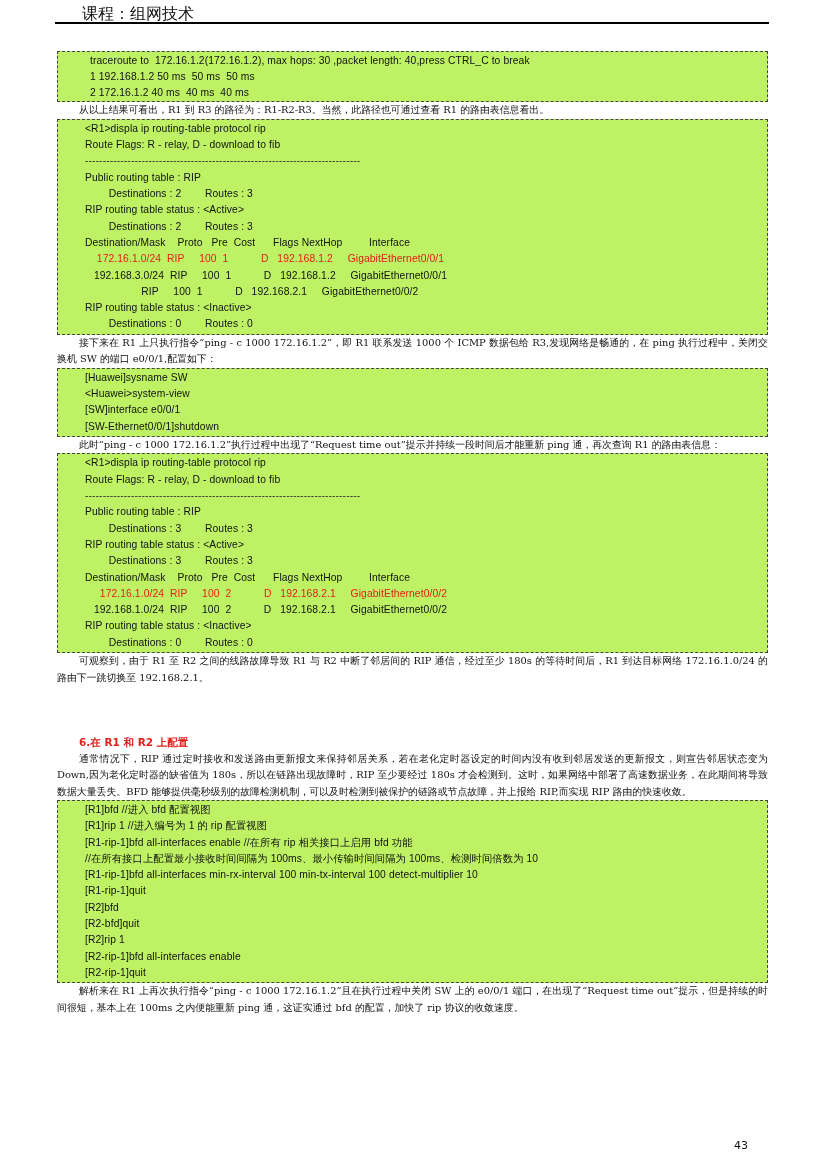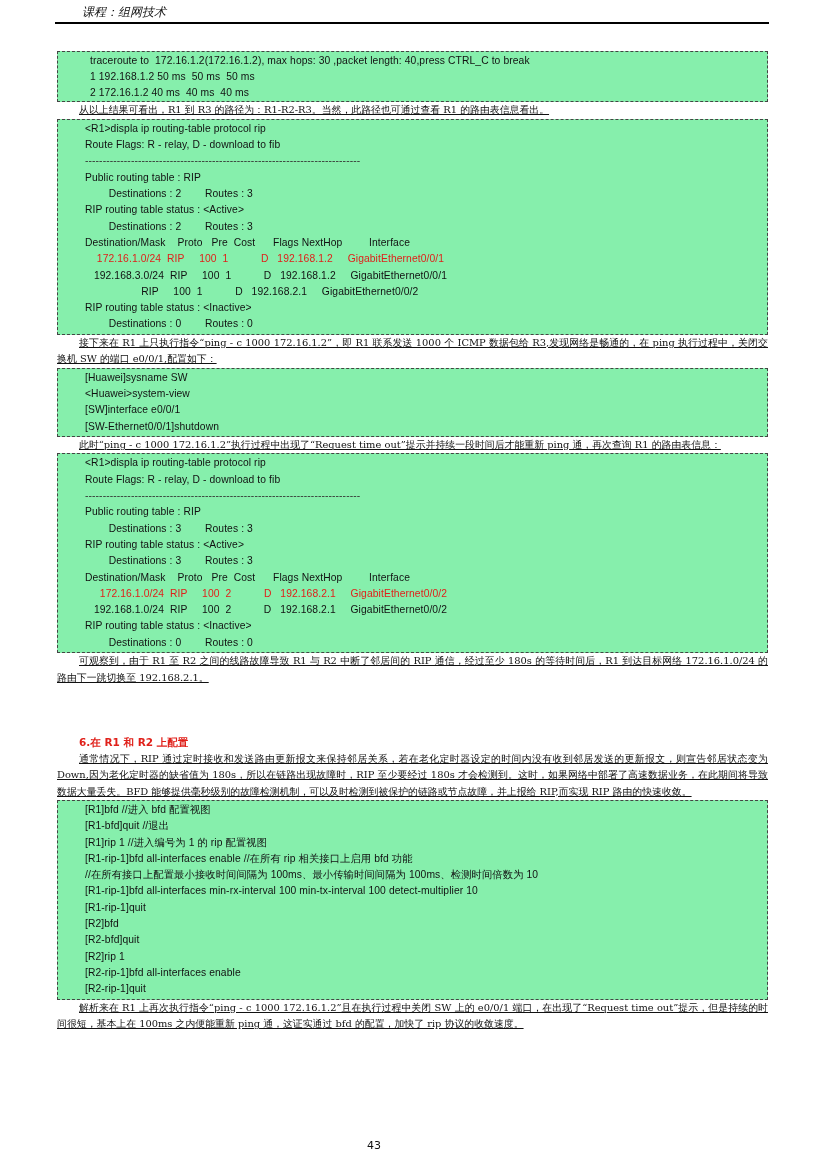"课程：组网技术" .header { font-size: 12px -> 16px; font-style: italic -> none }
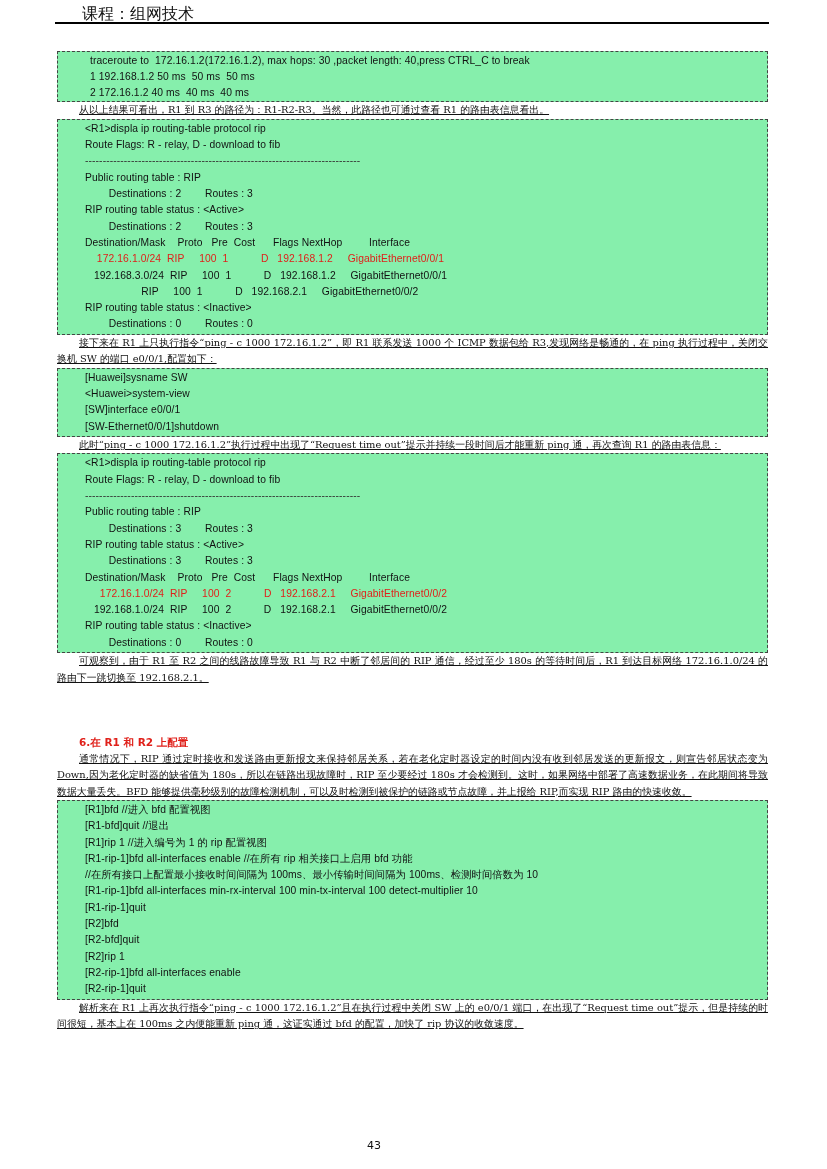"traceroute to 172.16.1.2(172.16.1.2)," .box { background: #86efac -> #bef264 }
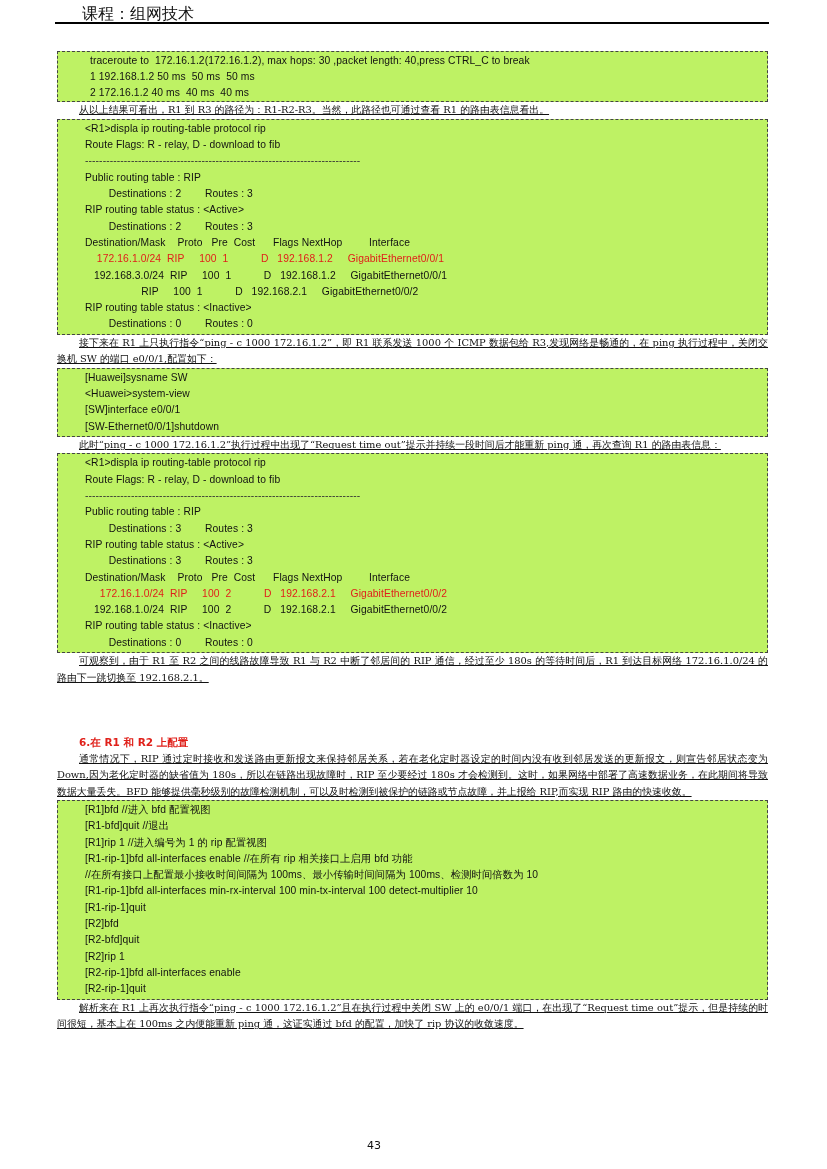"从以上结果可看出，R1 到 R3" .para { text-decoration: underline -> none }
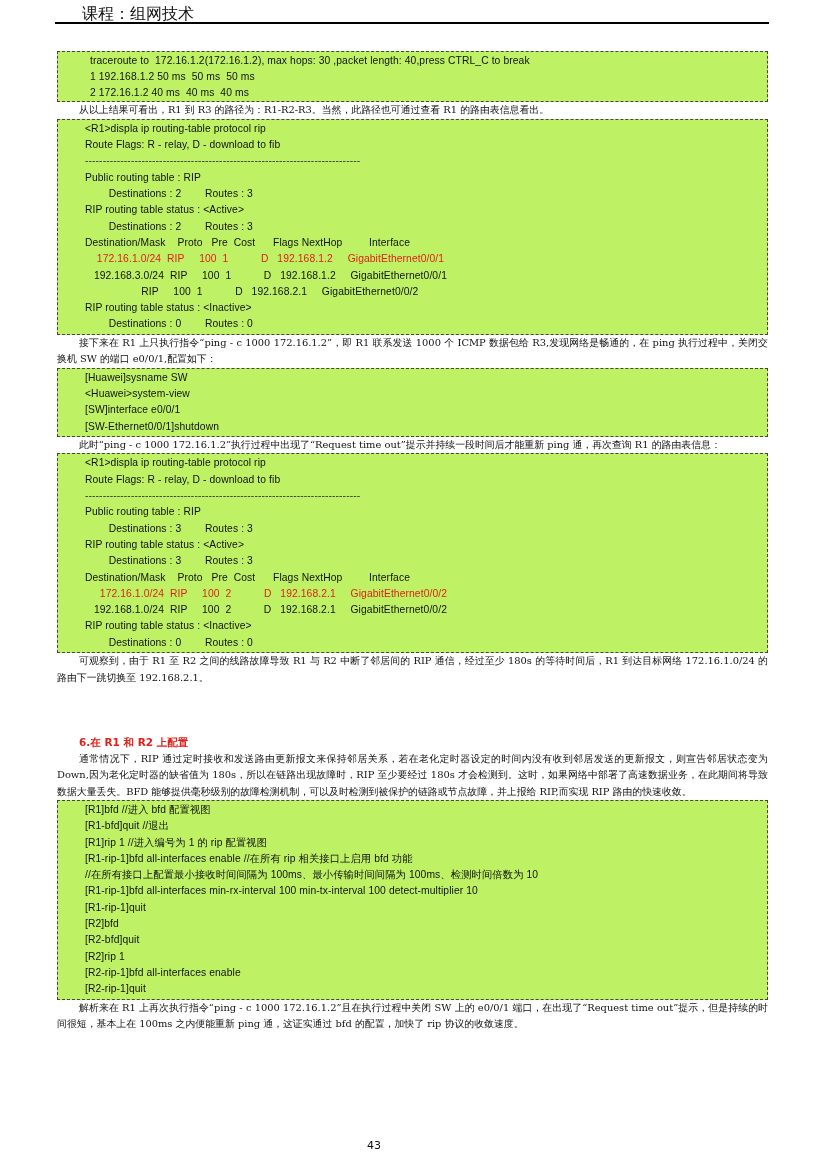"[R1-bfd]quit //退出" div.ln { html: <div>[R1-bfd]quit //退出</div> -> none }
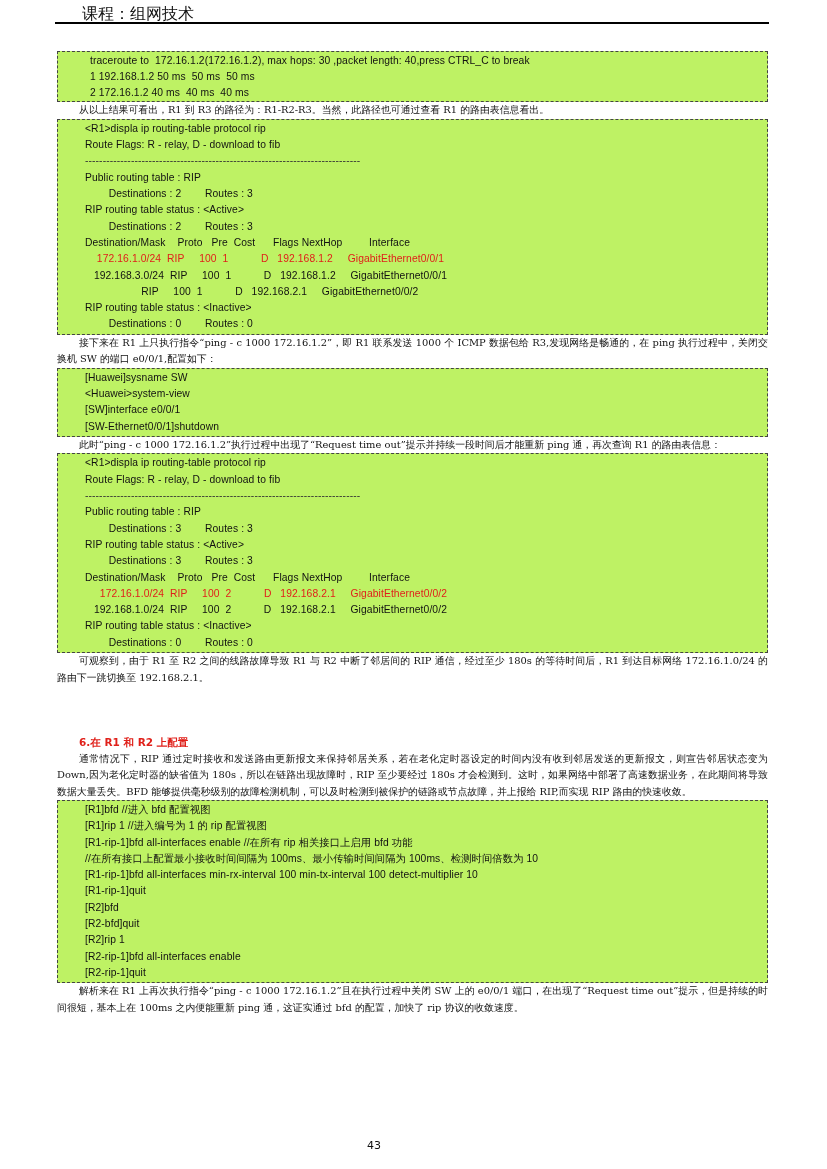"43" .footer { text-align: center -> right }
